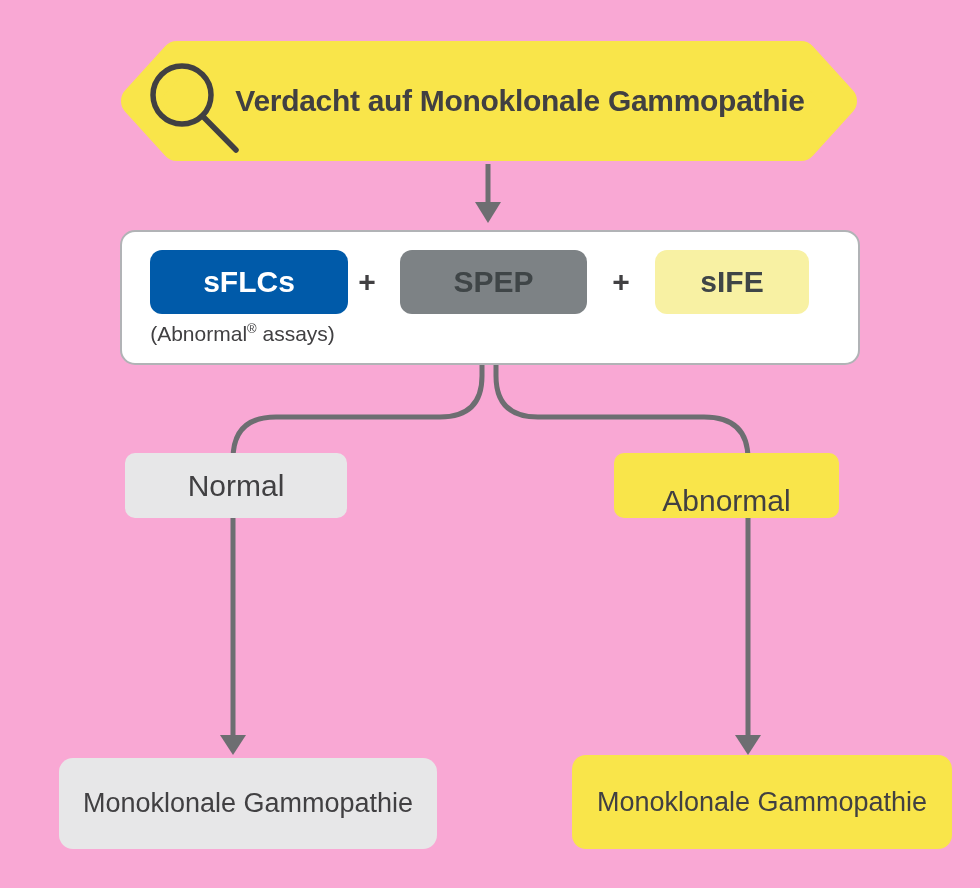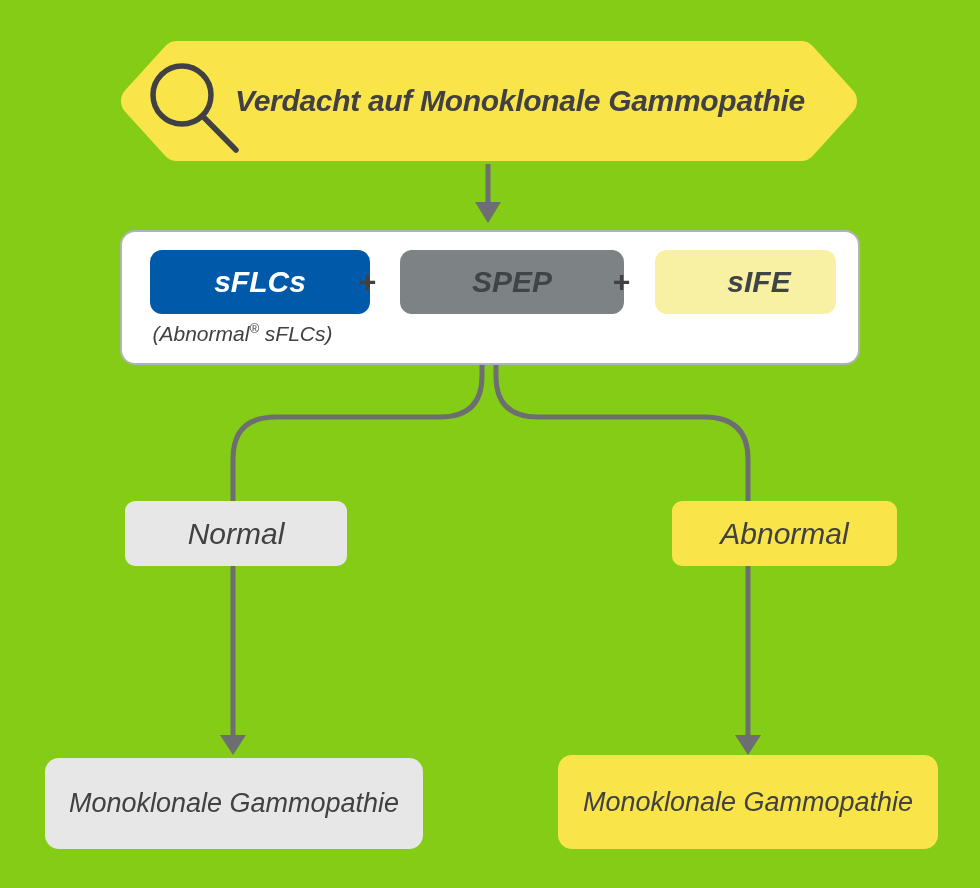"Verdacht auf Monoklonale Gammopathie" .page { background: #84cc16 -> #f9a8d4; font-style: italic -> none }
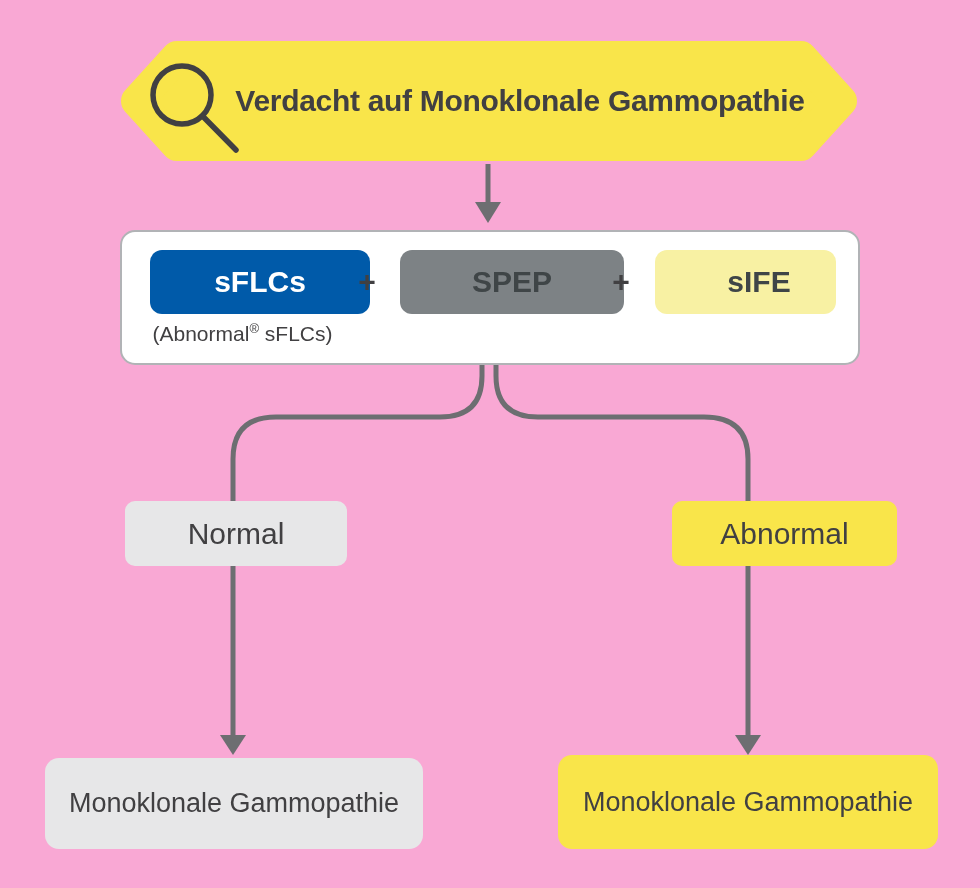"sFLCs" .pill-sflc { width: 220px -> 198px }
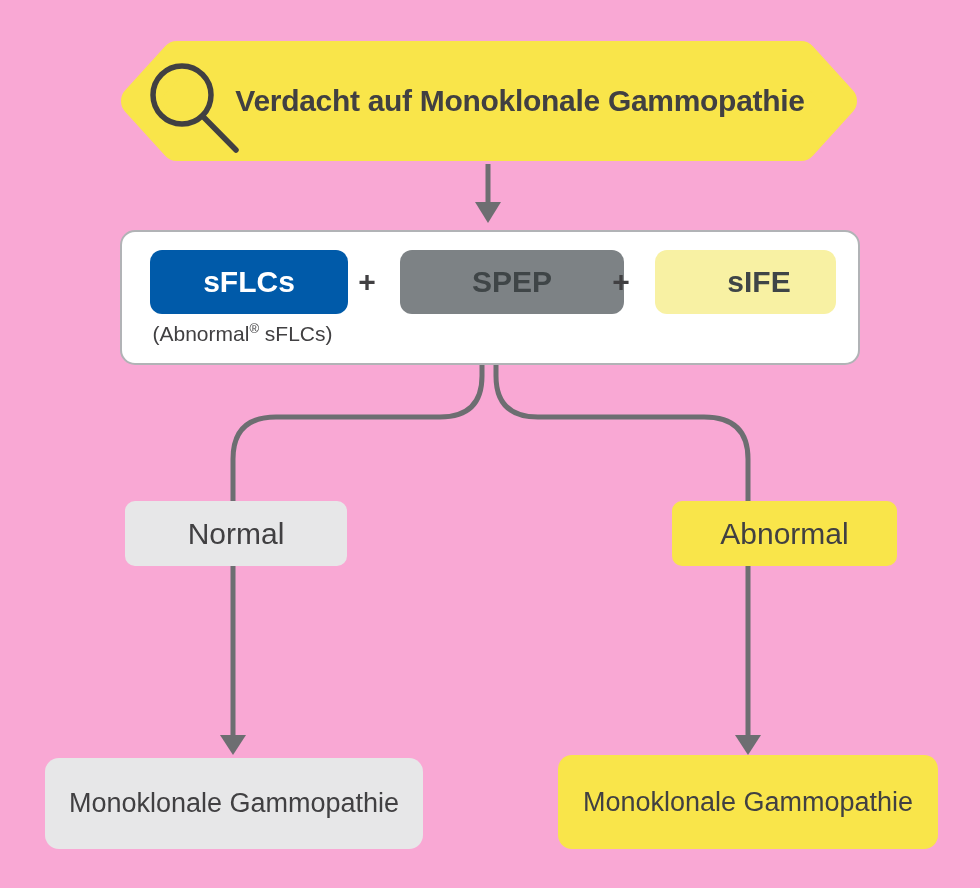"SPEP" .pill-spep { width: 224px -> 187px }
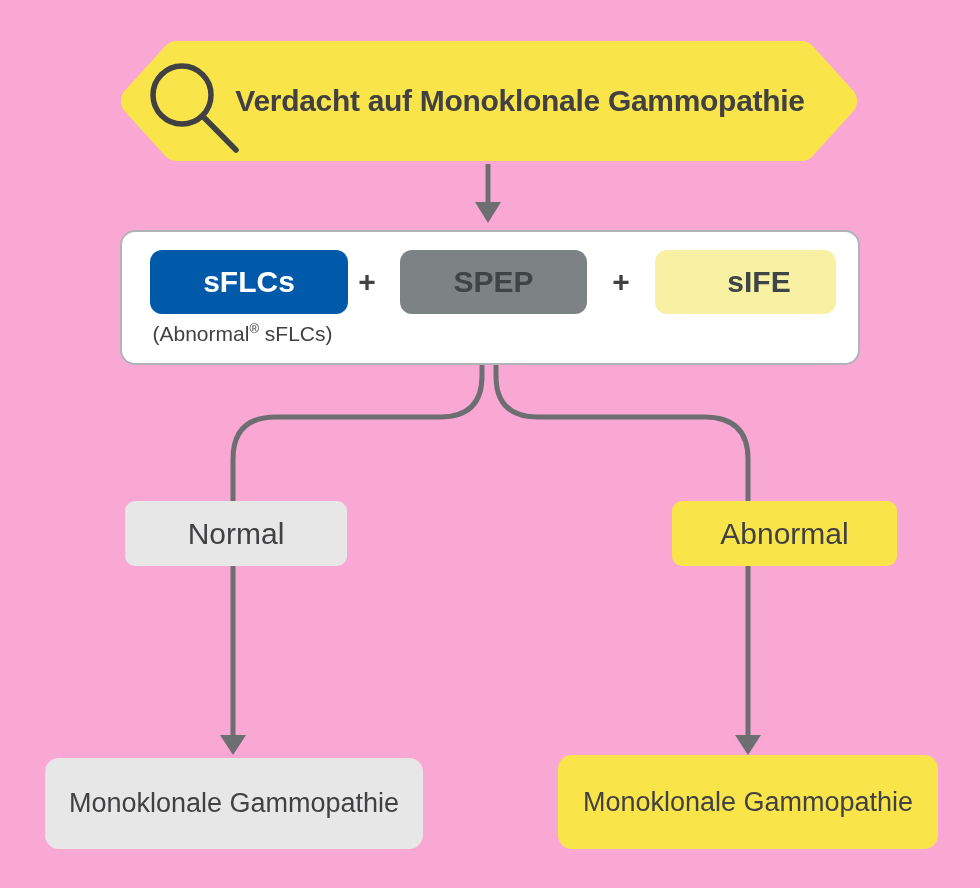"sIFE" .pill-sife { padding-left: 27px -> none }
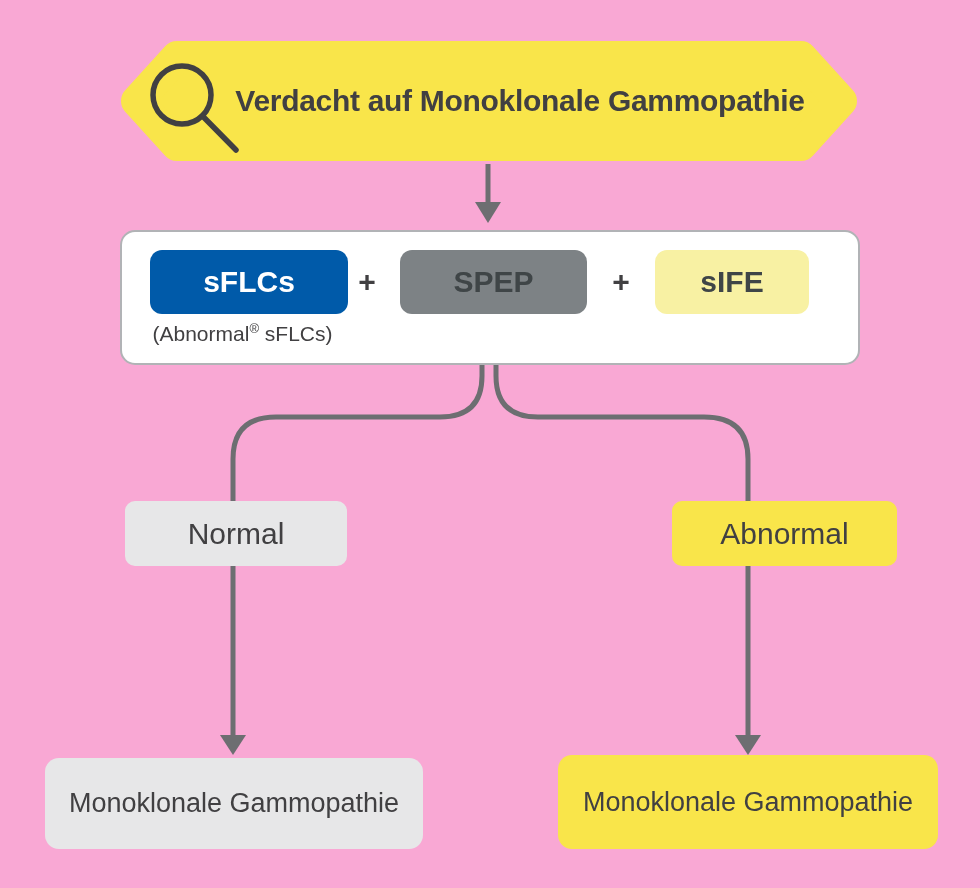"sFLCs)" span { text: sFLCs -> assays }
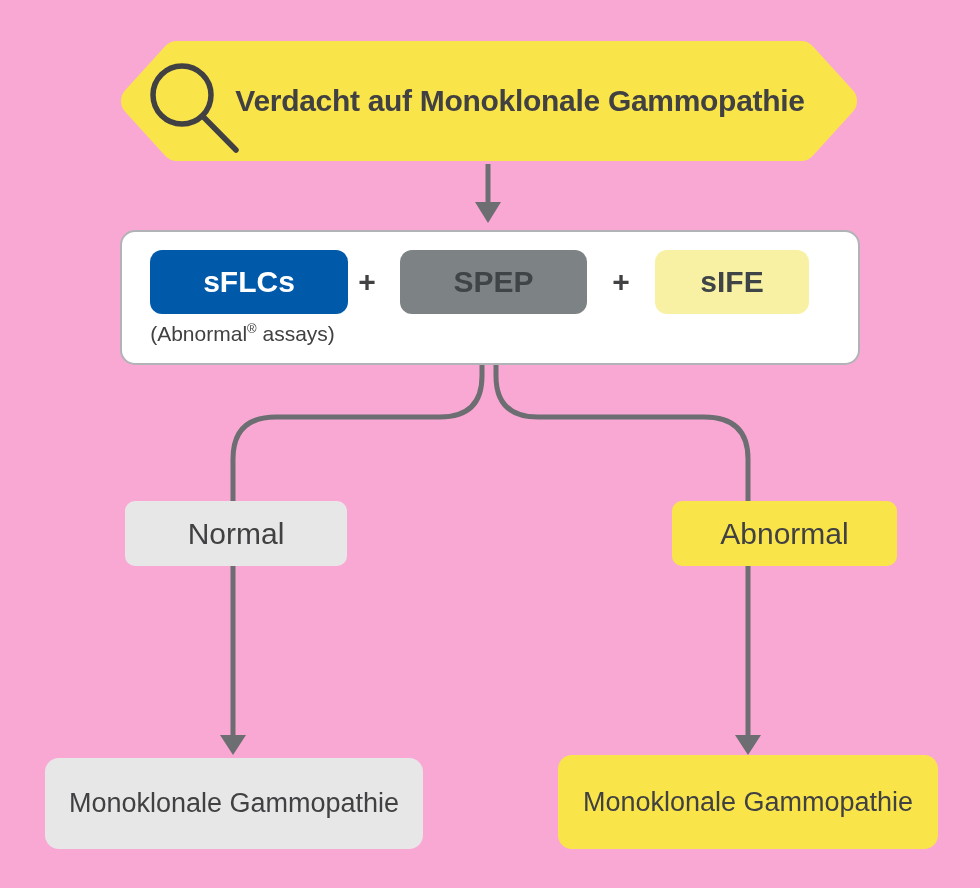"Normal" .result-box { margin-top: 48px -> none }
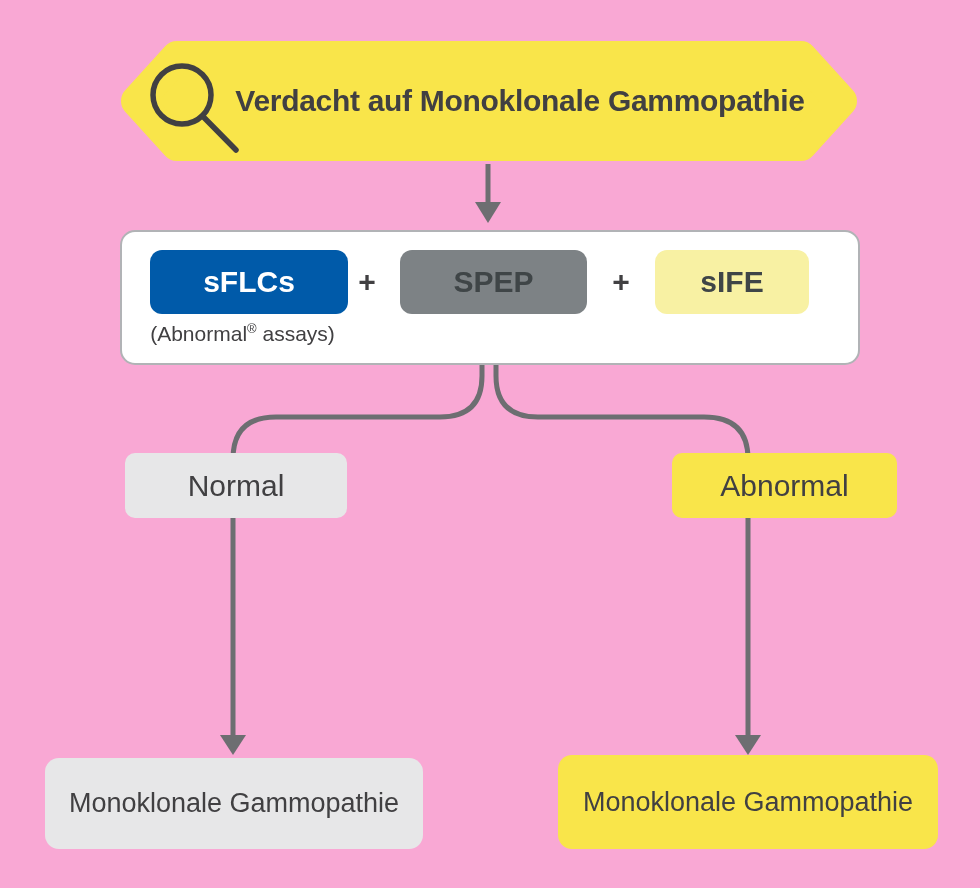"Abnormal" .result-abnormal { align-items: none -> flex-end; left: 672px -> 614px }
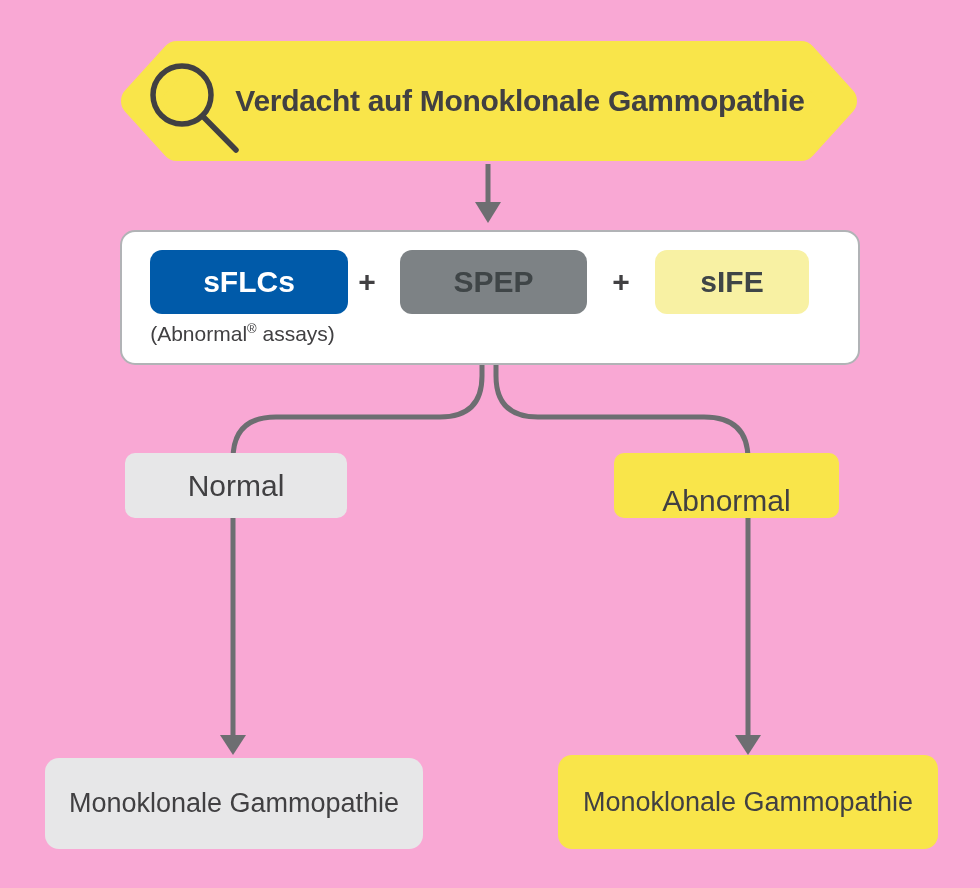"Monoklonale Gammopathie" .outcome-box { margin-left: none -> 14px }
